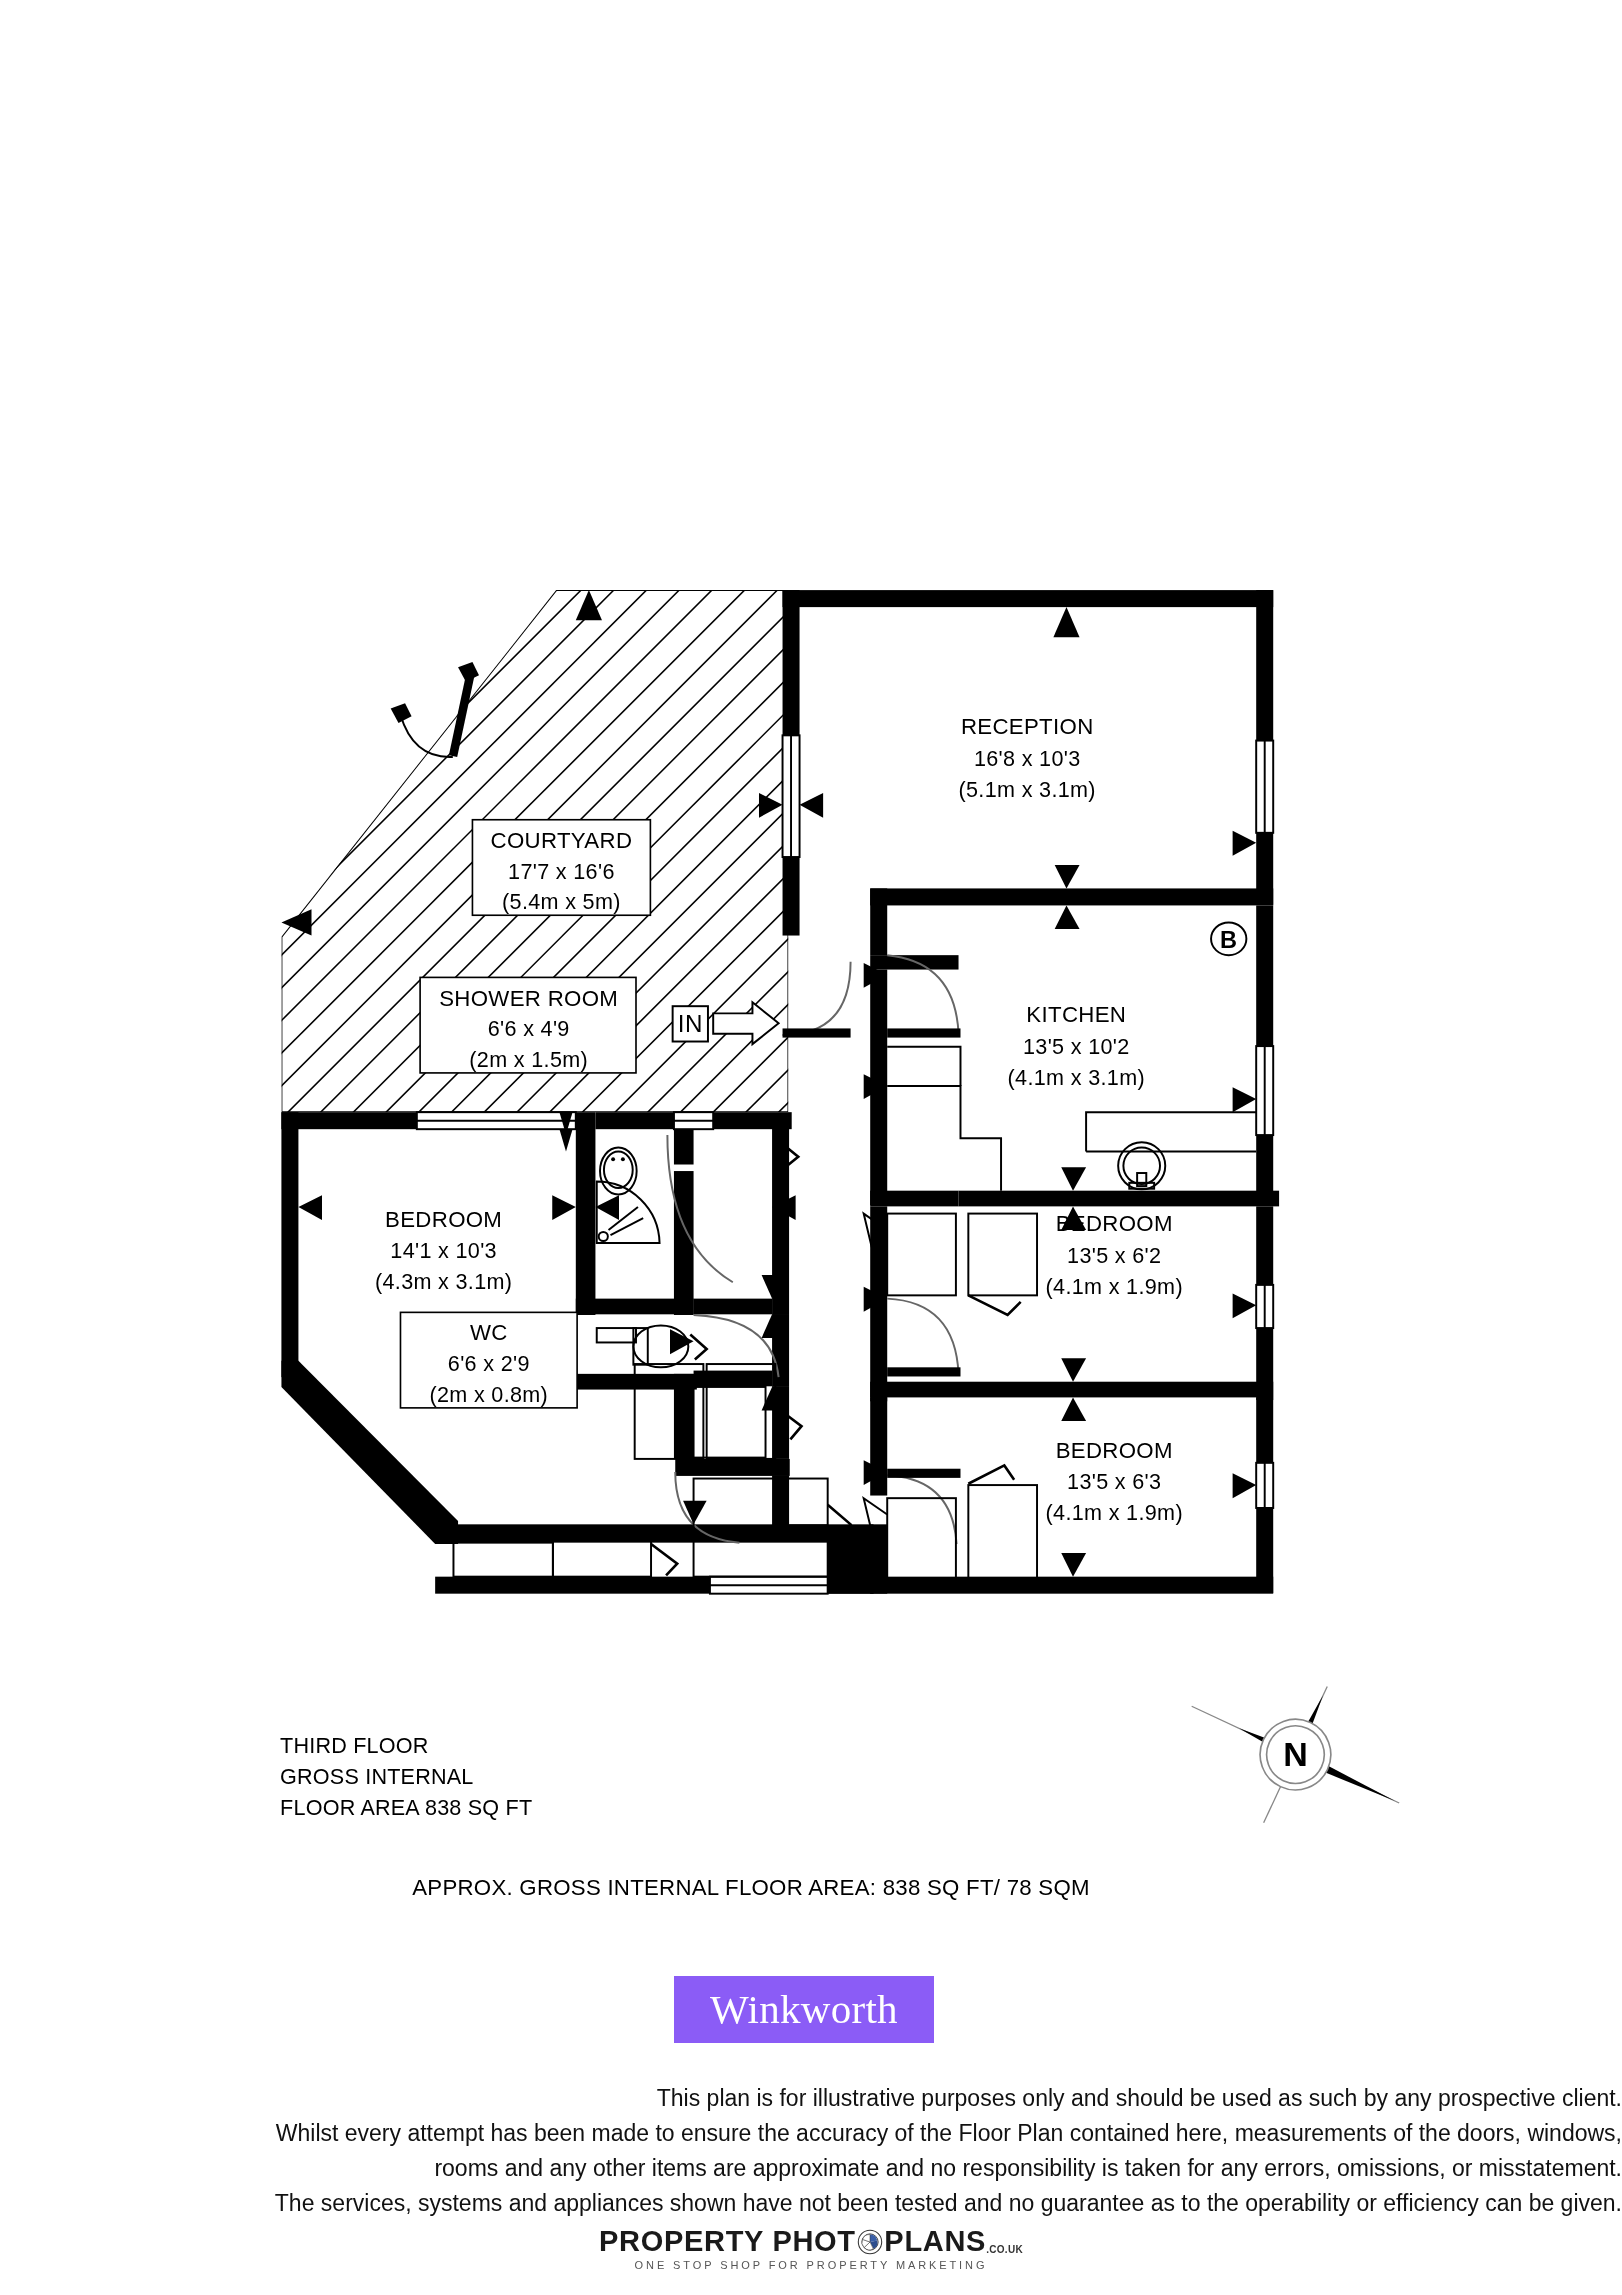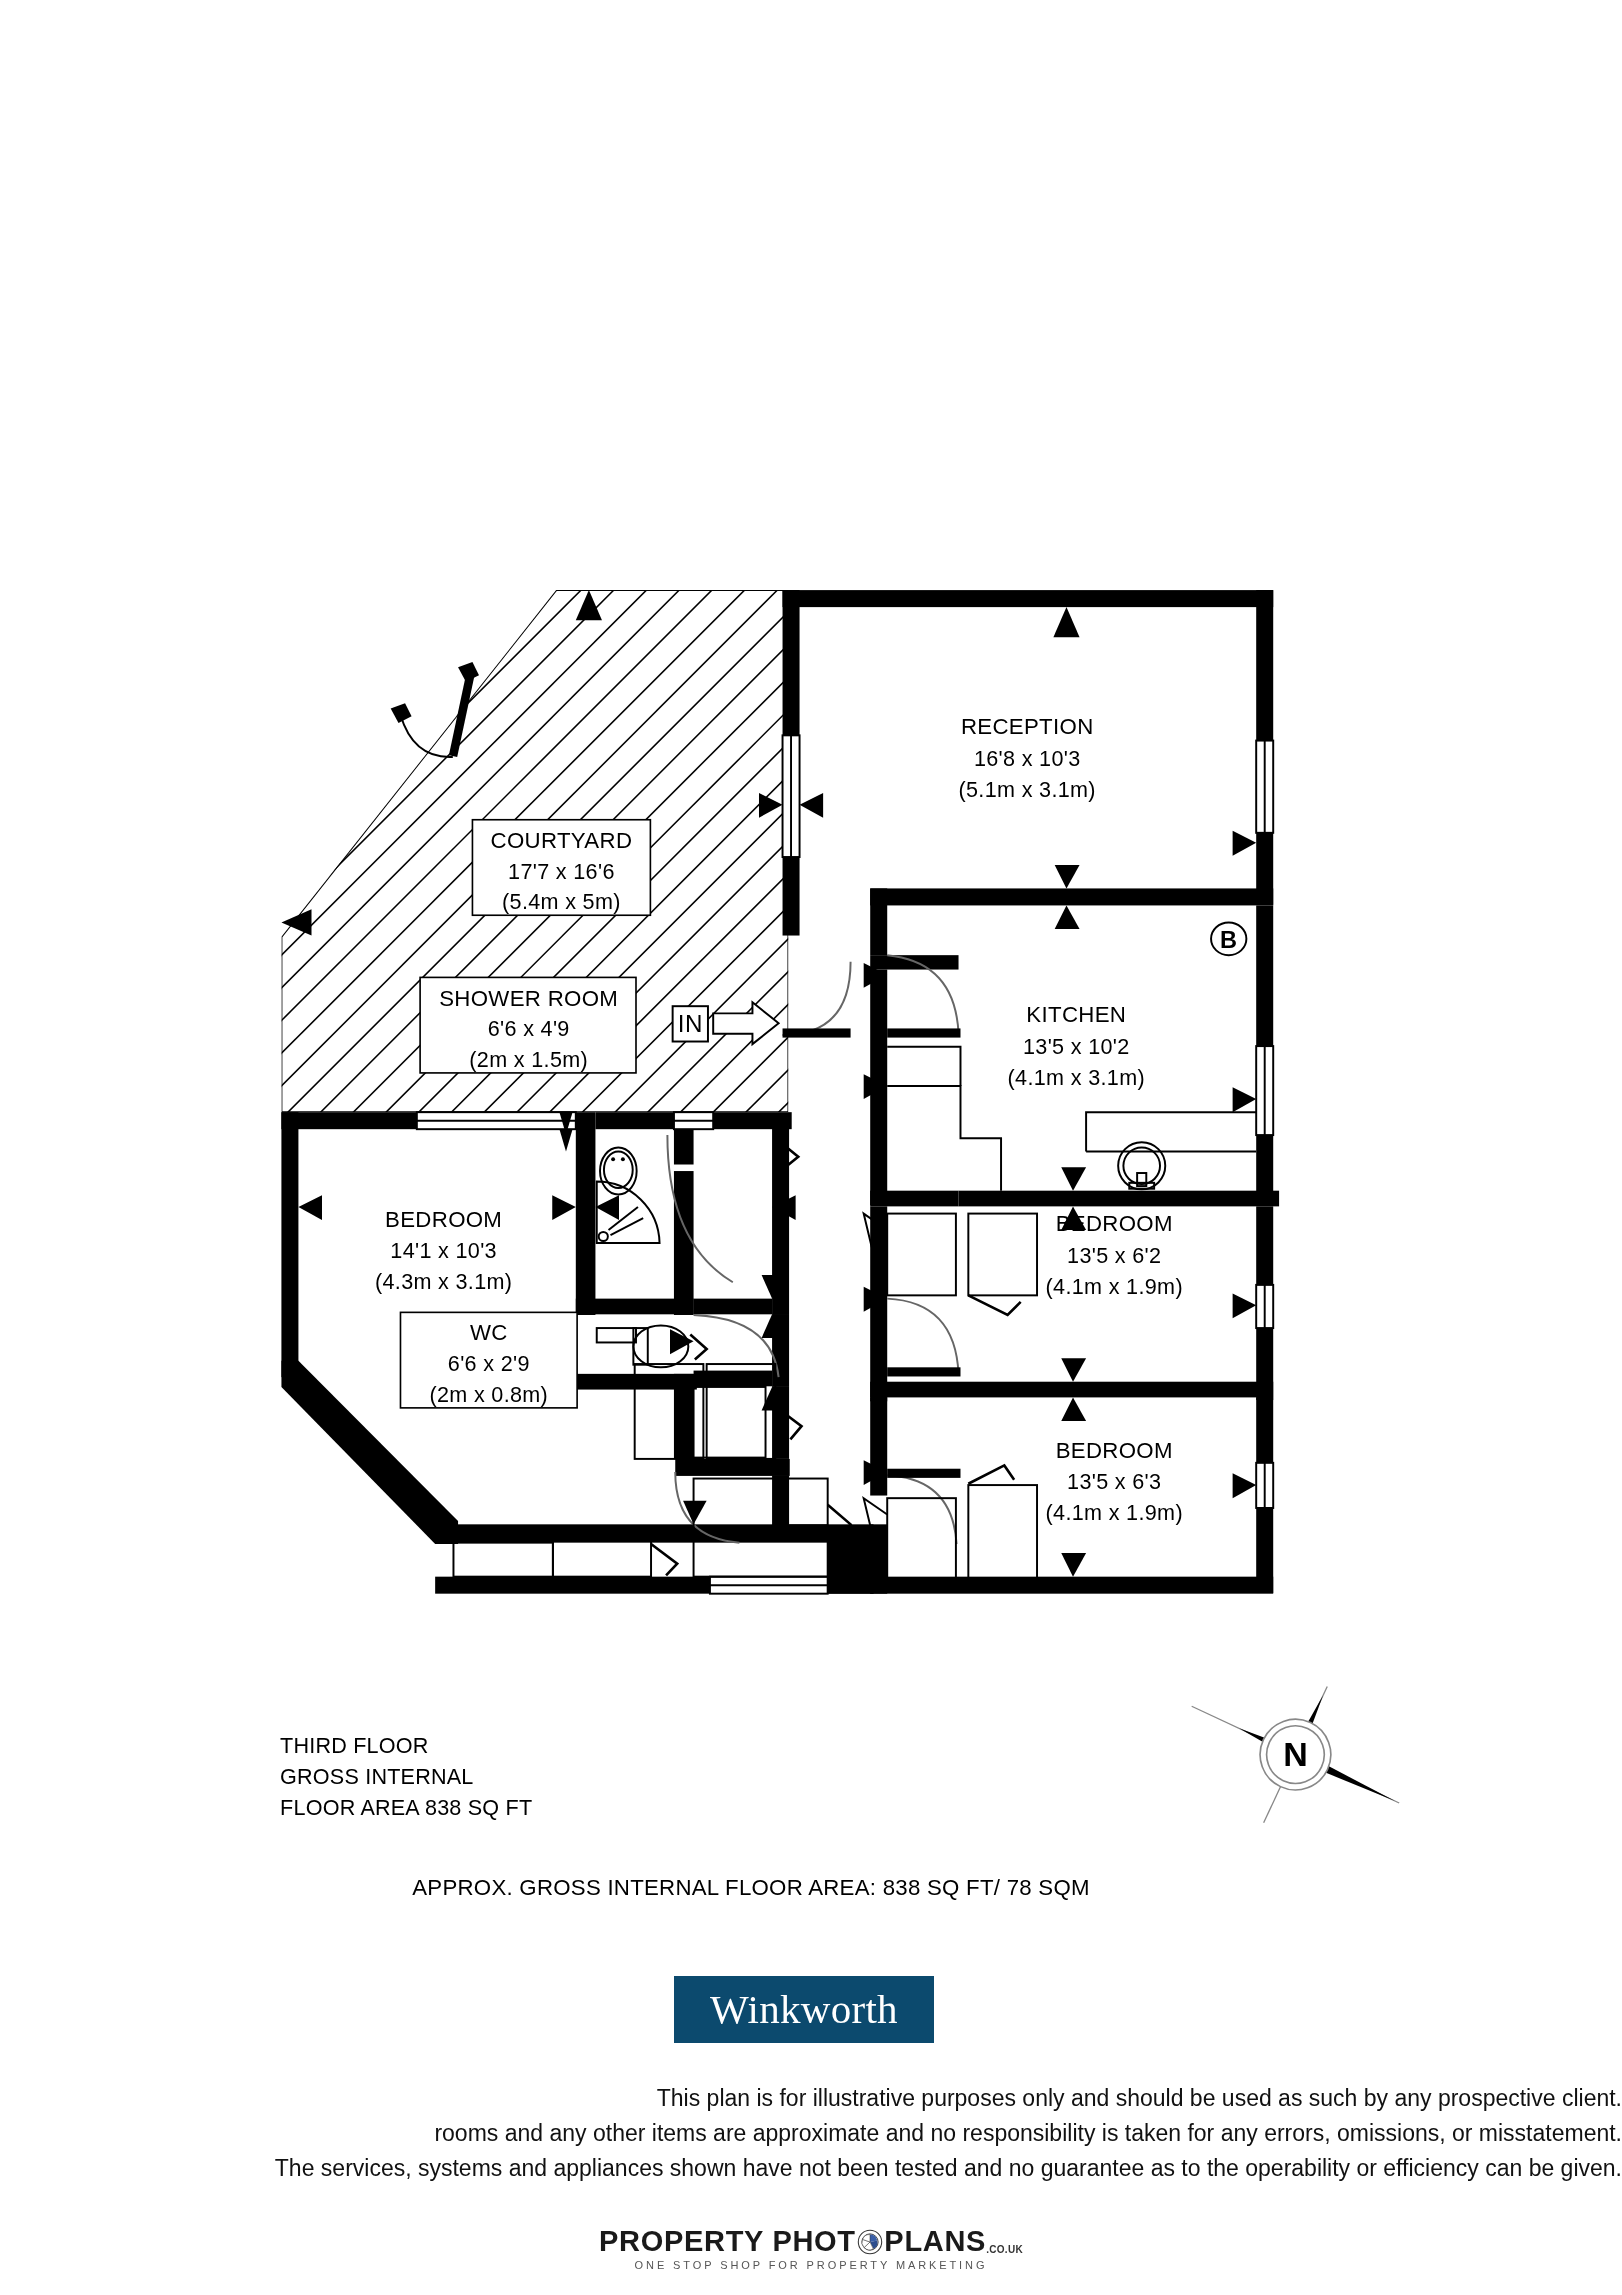"Winkworth" #winkworth-logo { background: #0c4a6e -> #8b5cf6 }
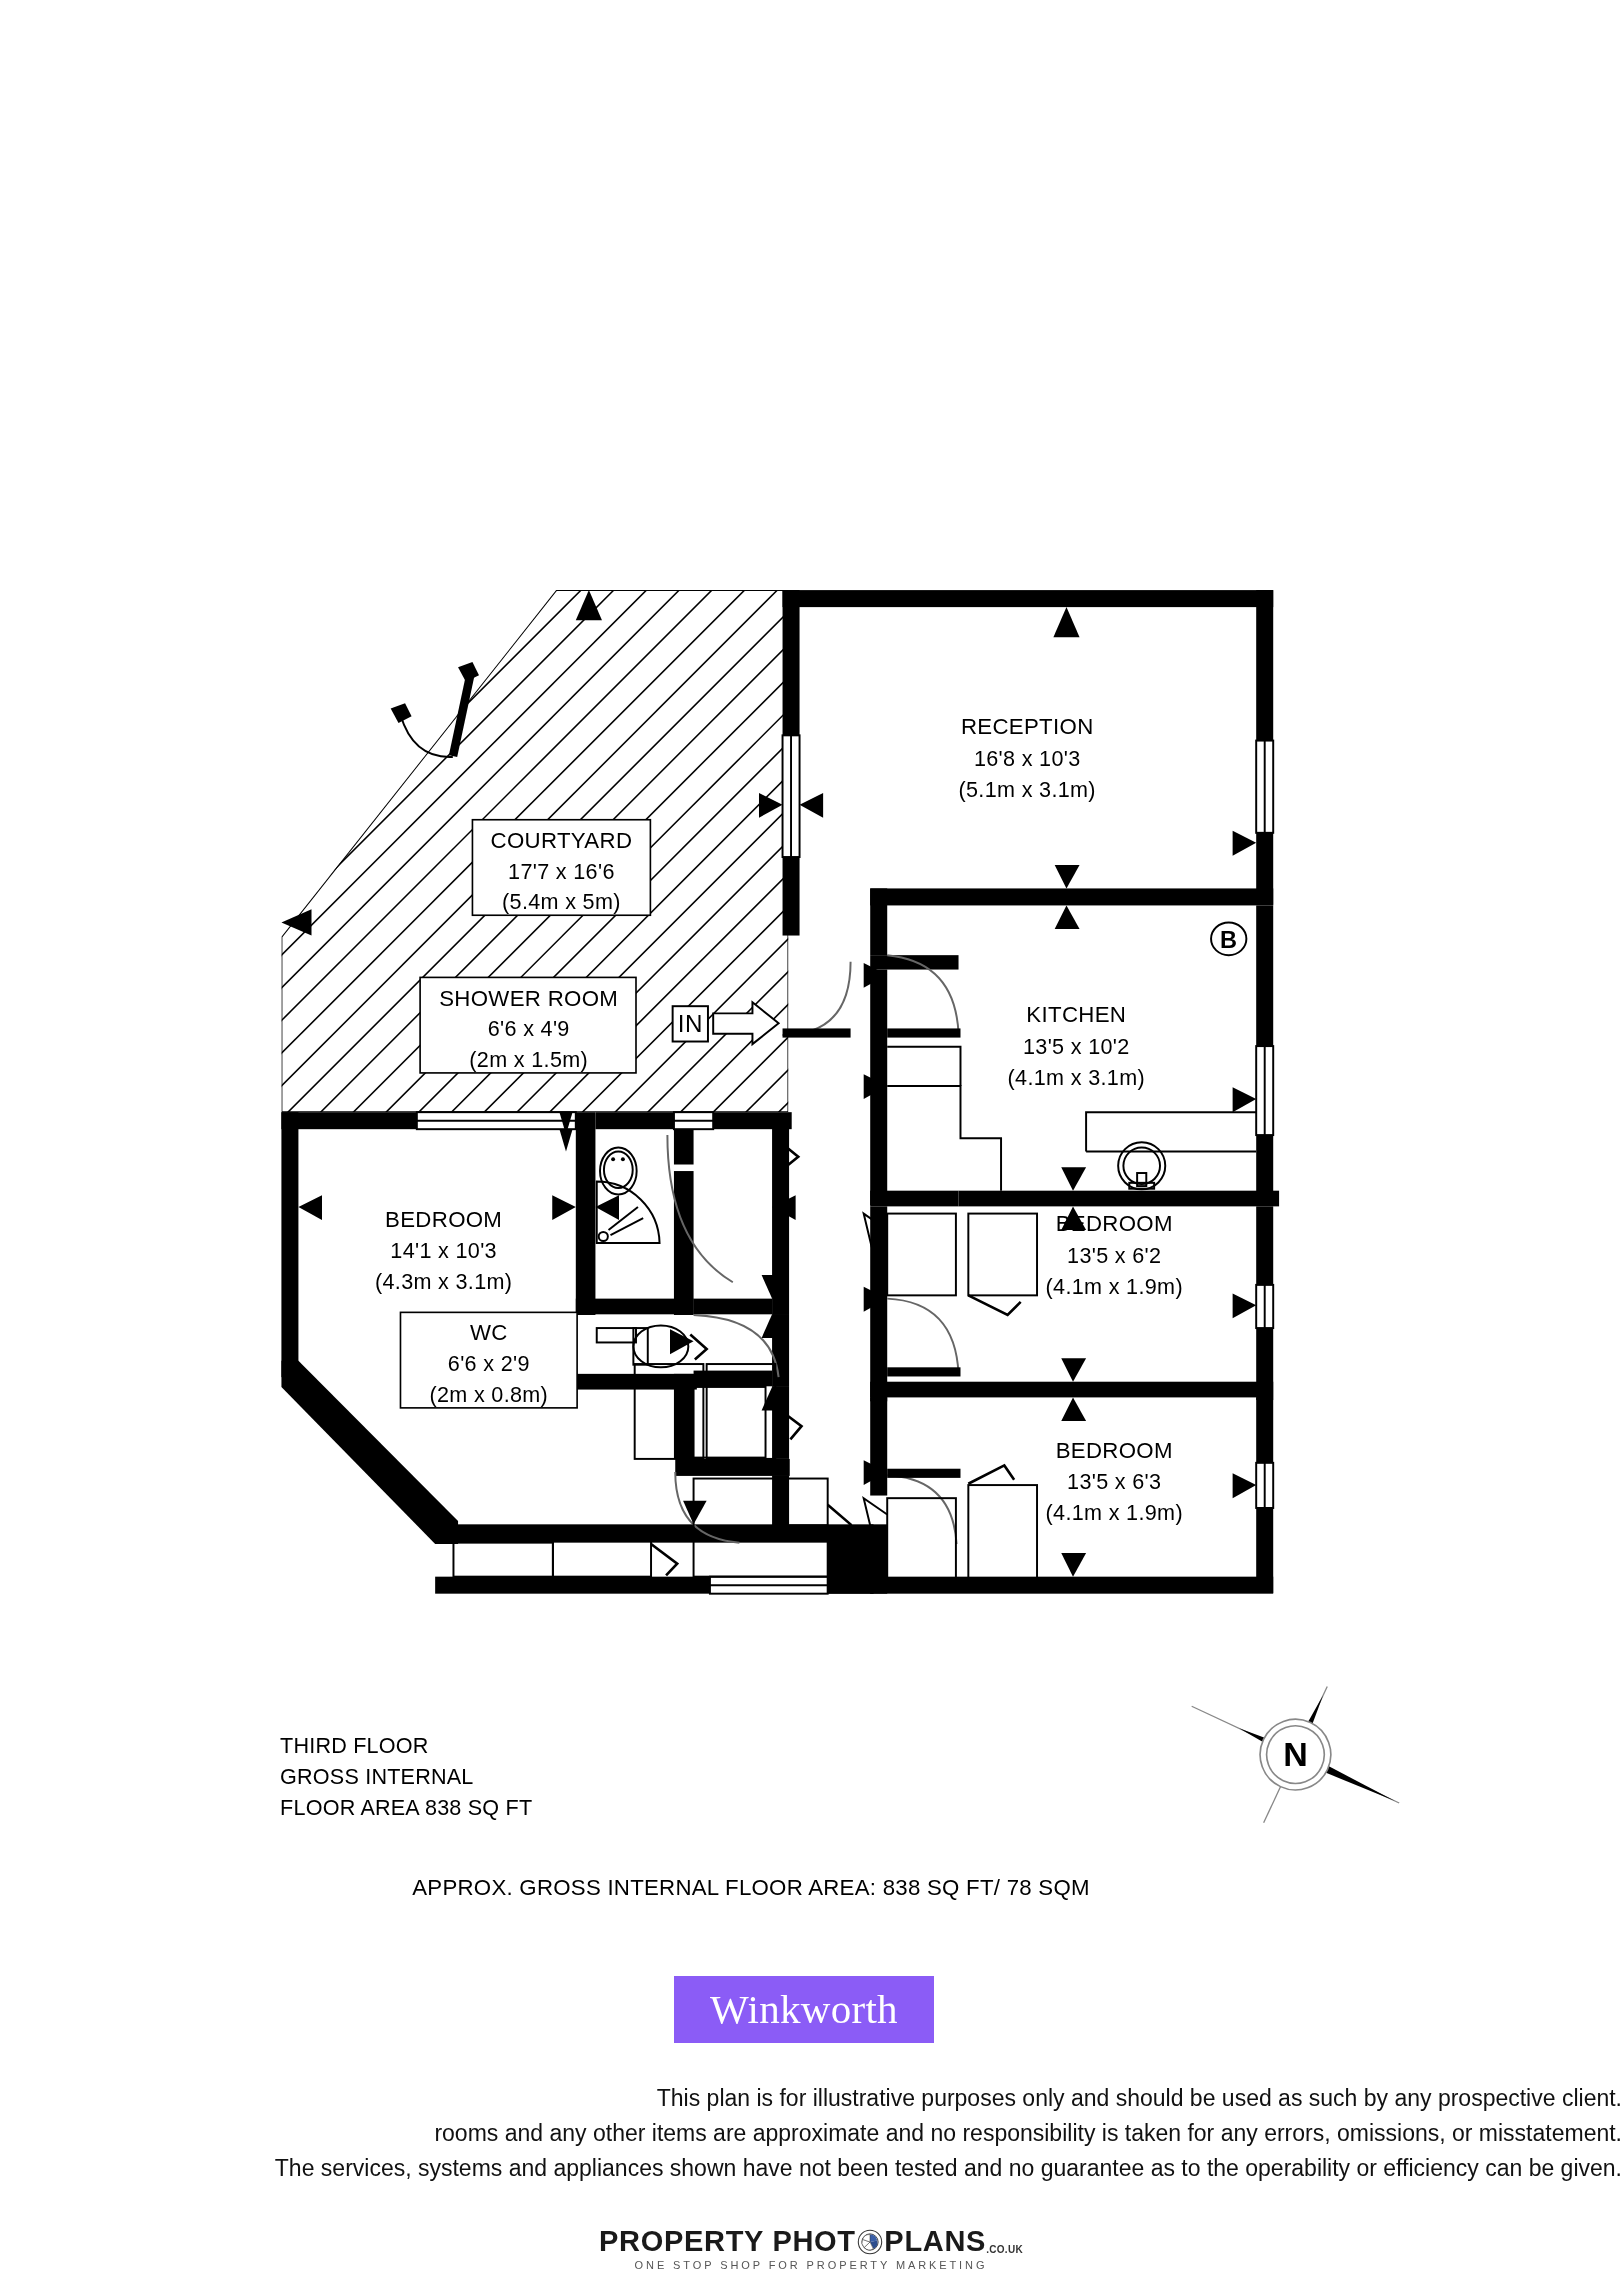"Whilst every attempt has been" div { html: none -> <div>Whilst every attempt has been made to ensure the accuracy of the Floor Plan contained here, measurements of the doors, windows,</div> }
